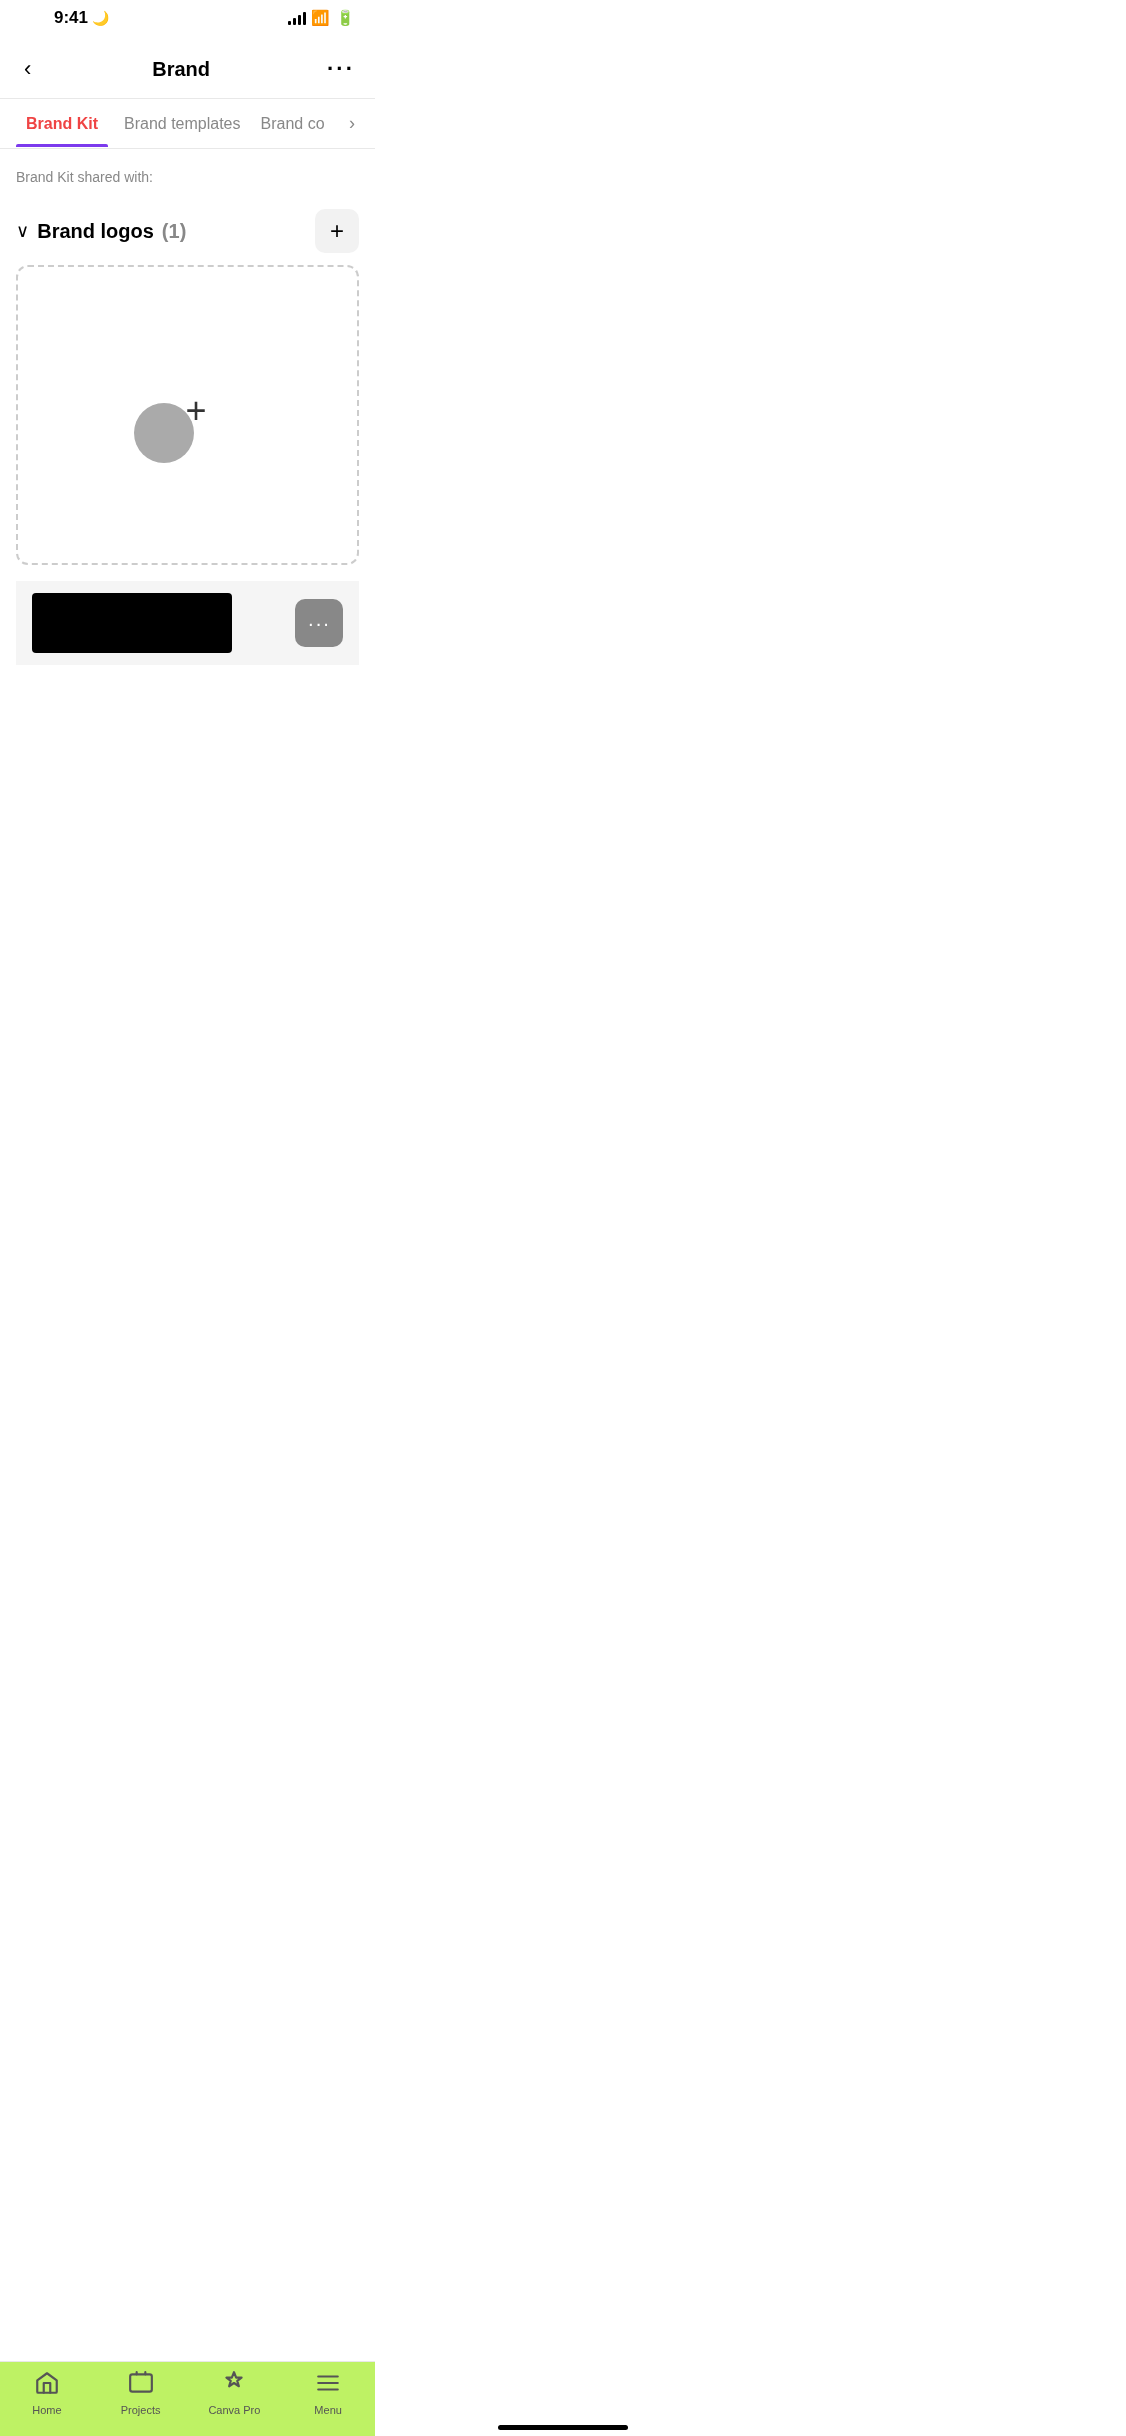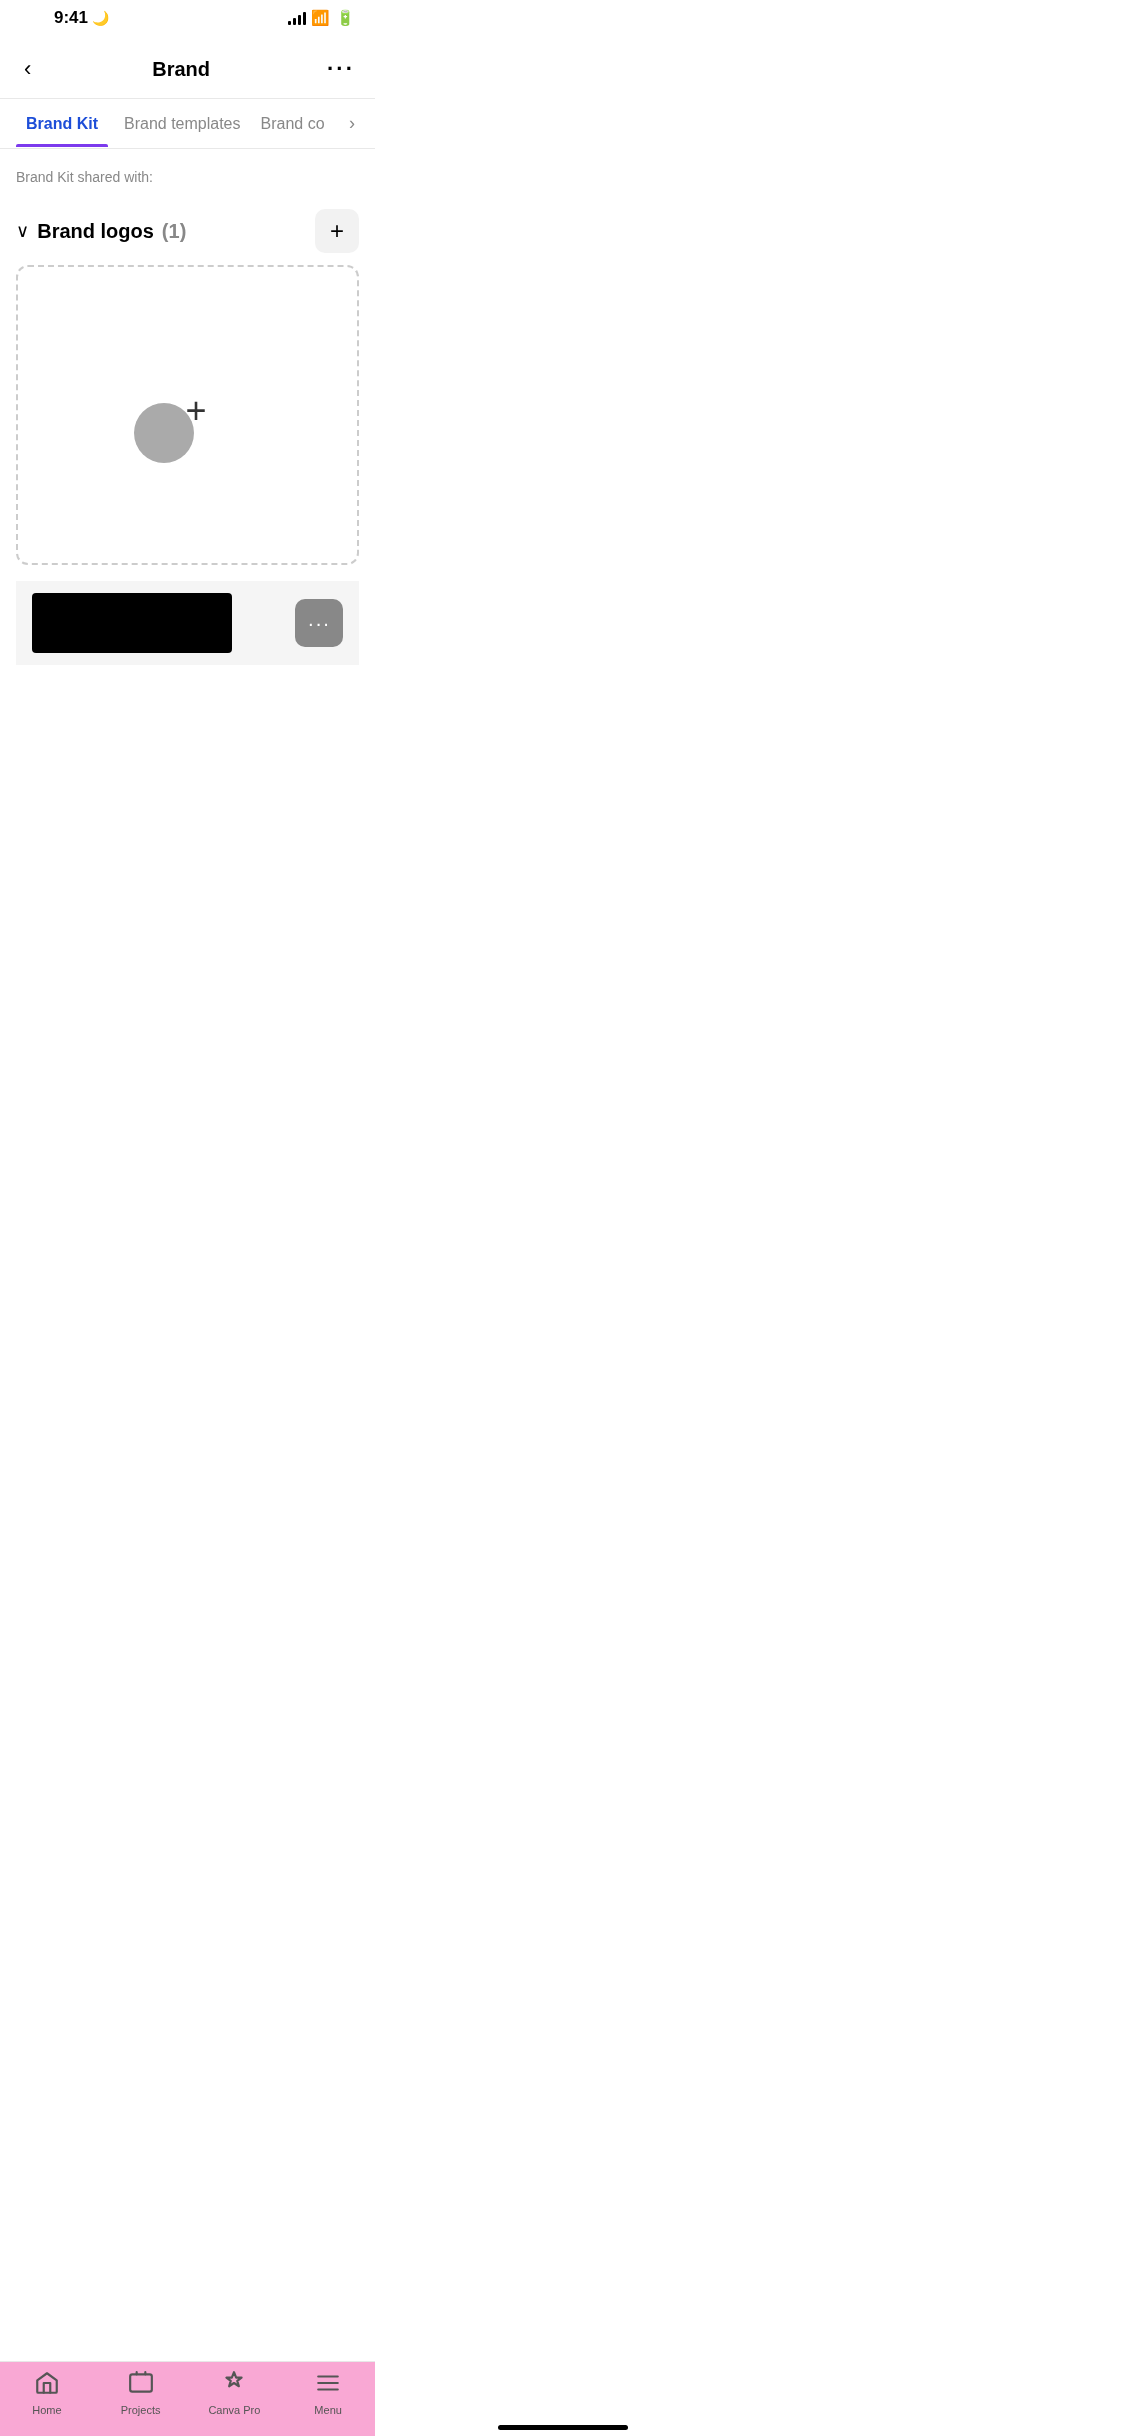"Brand Kit" .tab.active { color: #1d4ed8 -> #ef4444 }
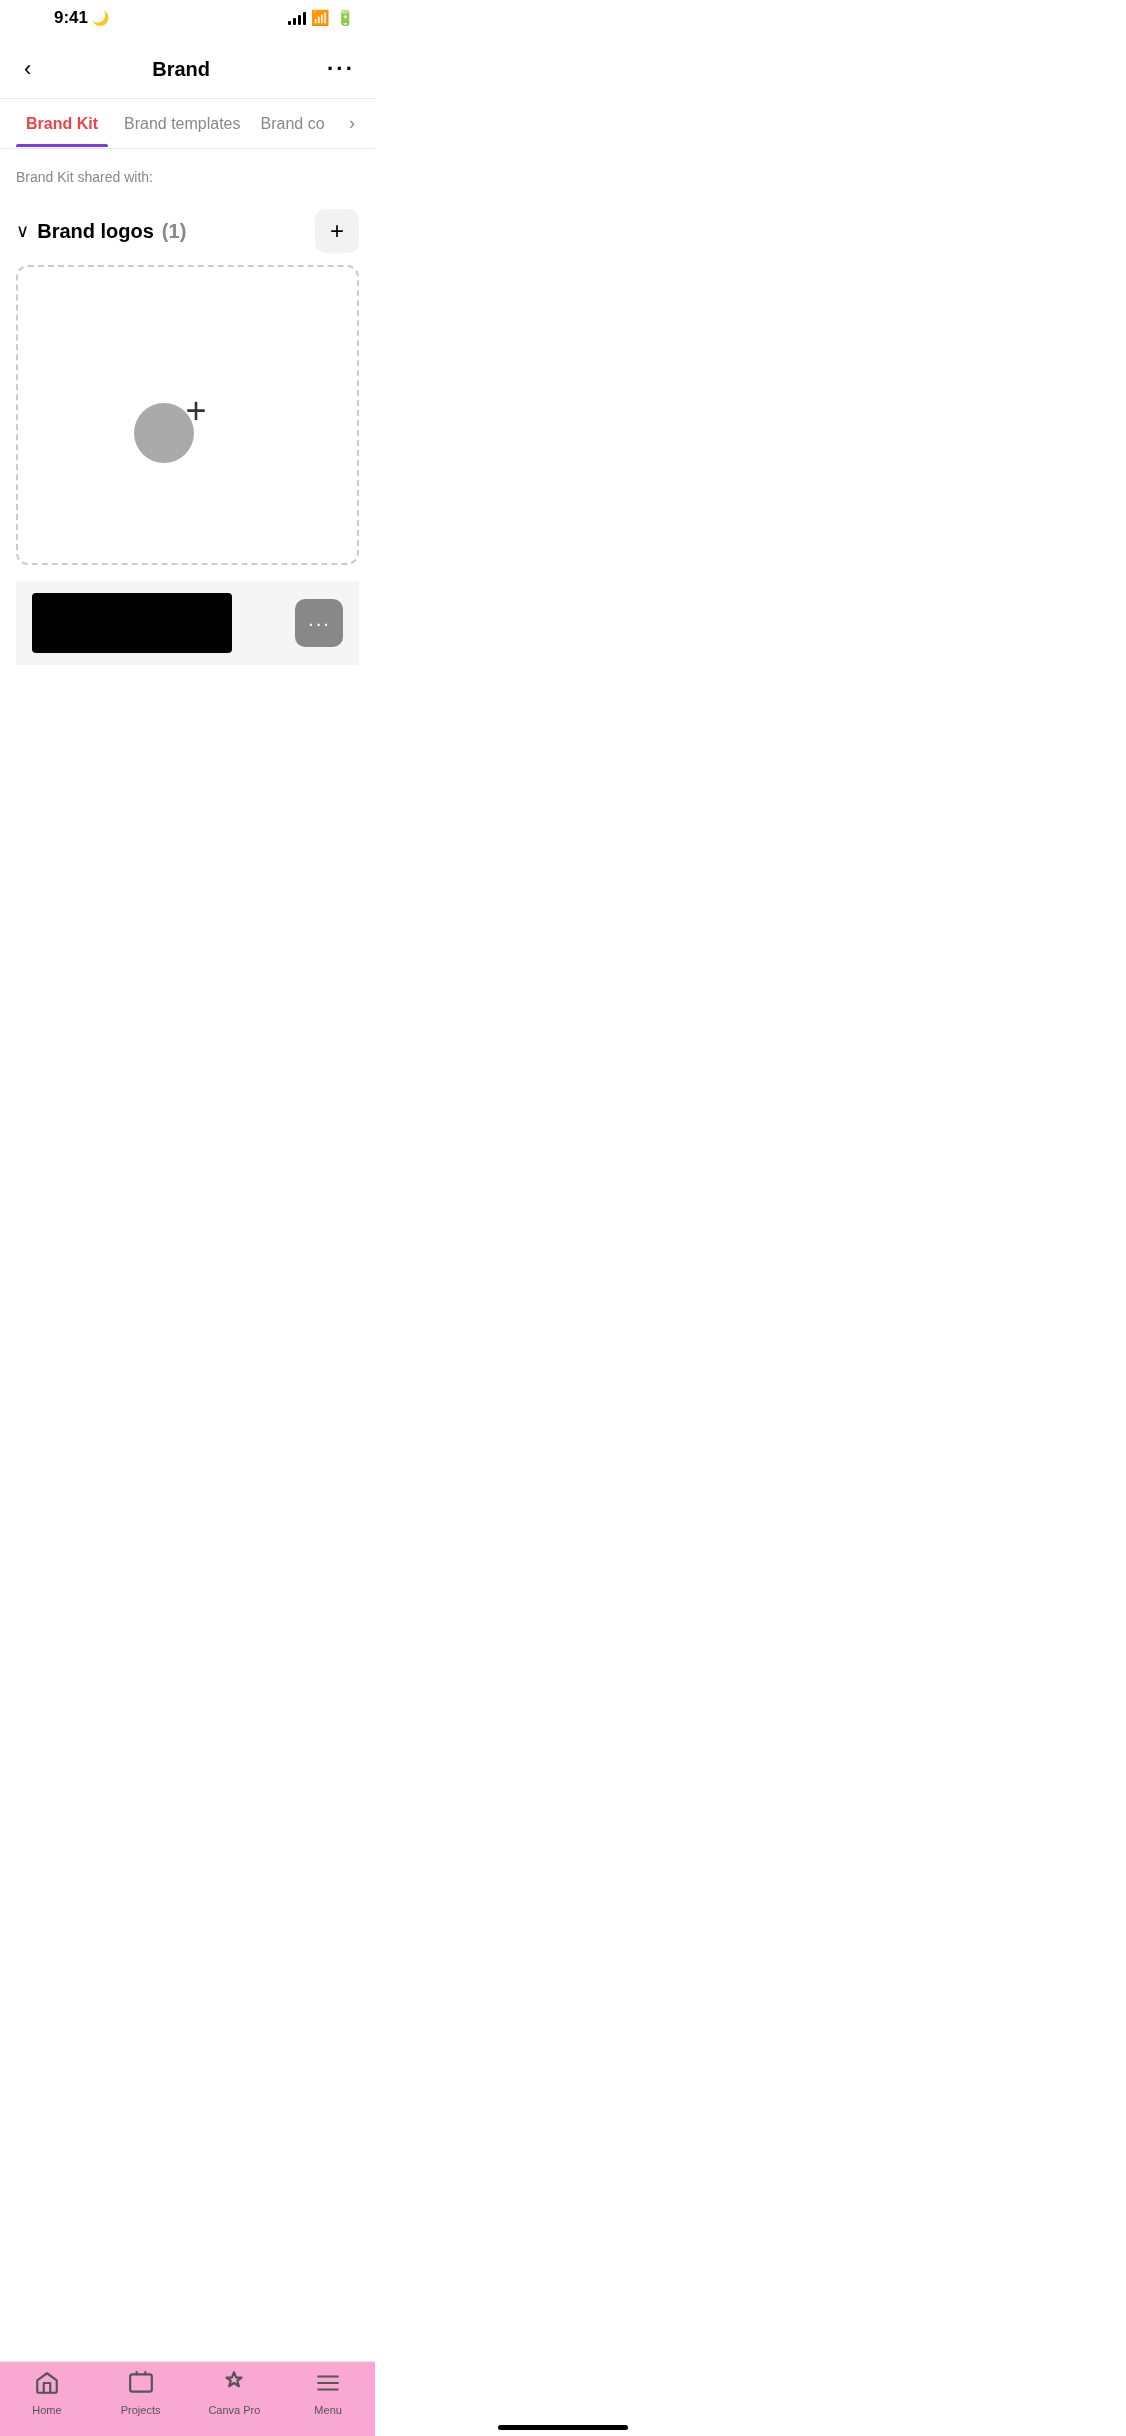"Home" .tab-bar { background: #f9a8d4 -> #bef264 }
